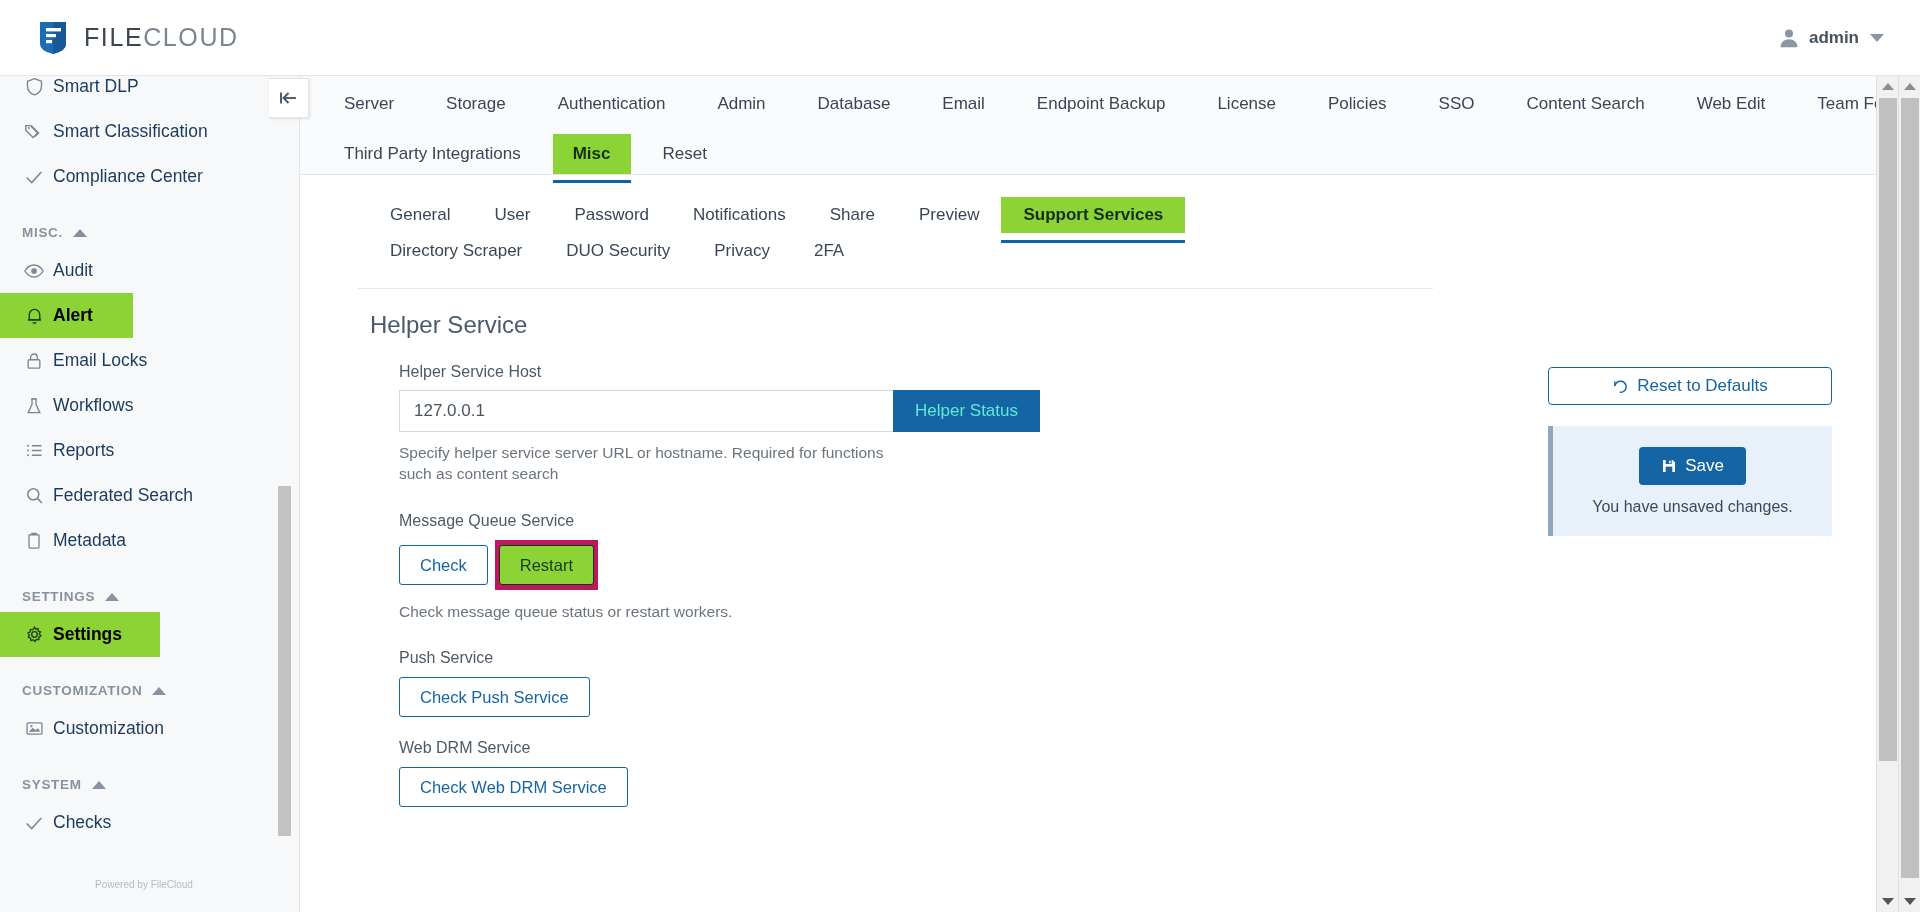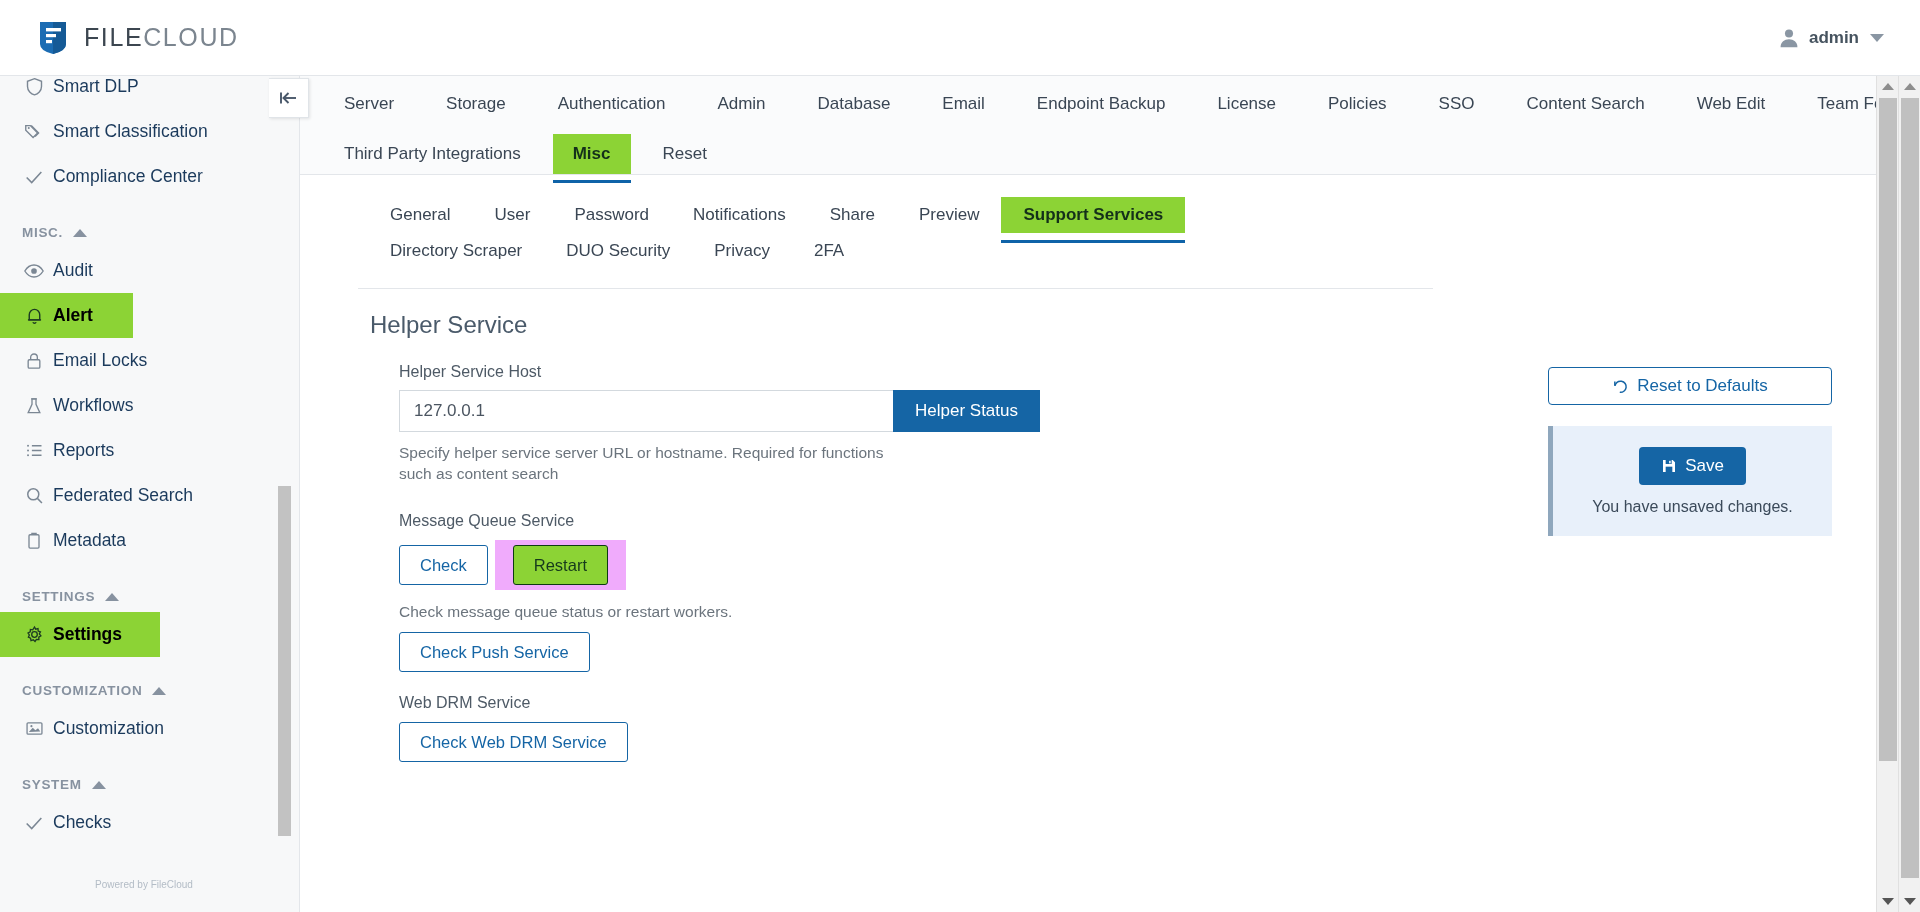"Helper Status" .btn-blue-solid { color: #ffffff -> #5eead4 }
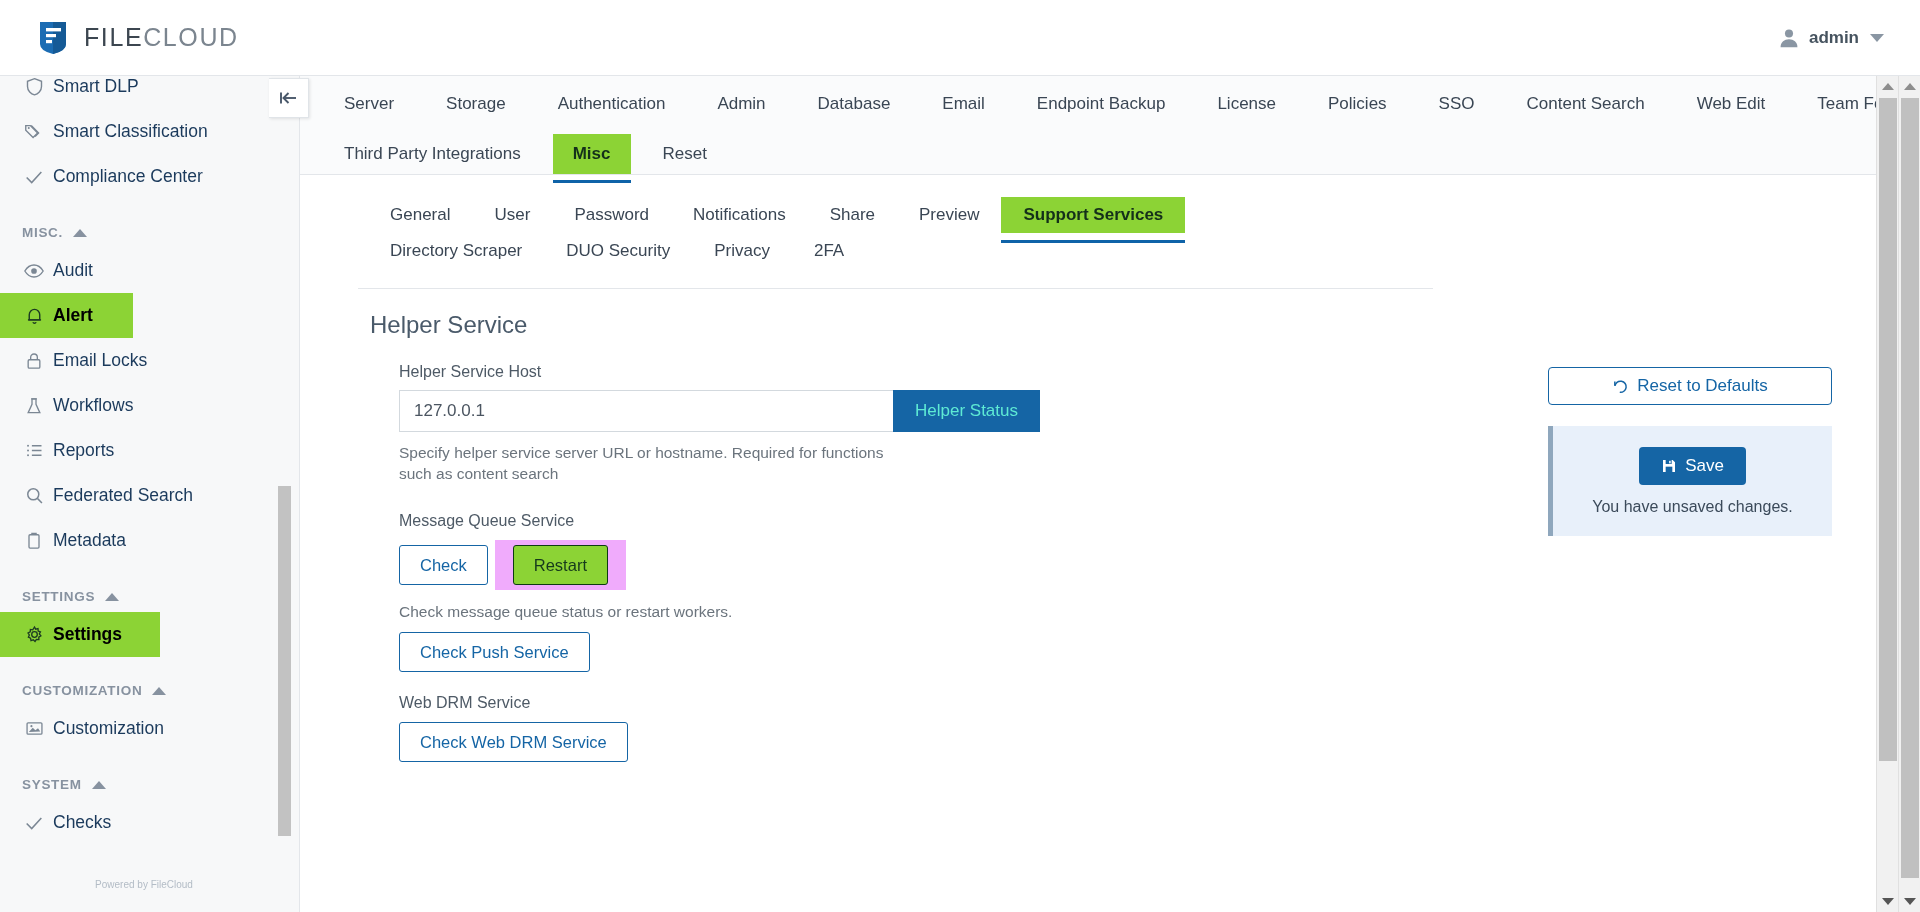"Restart" .hl-wrap { background: #f0abfc -> #be185d; padding: 5px 18px -> 5px 4px }
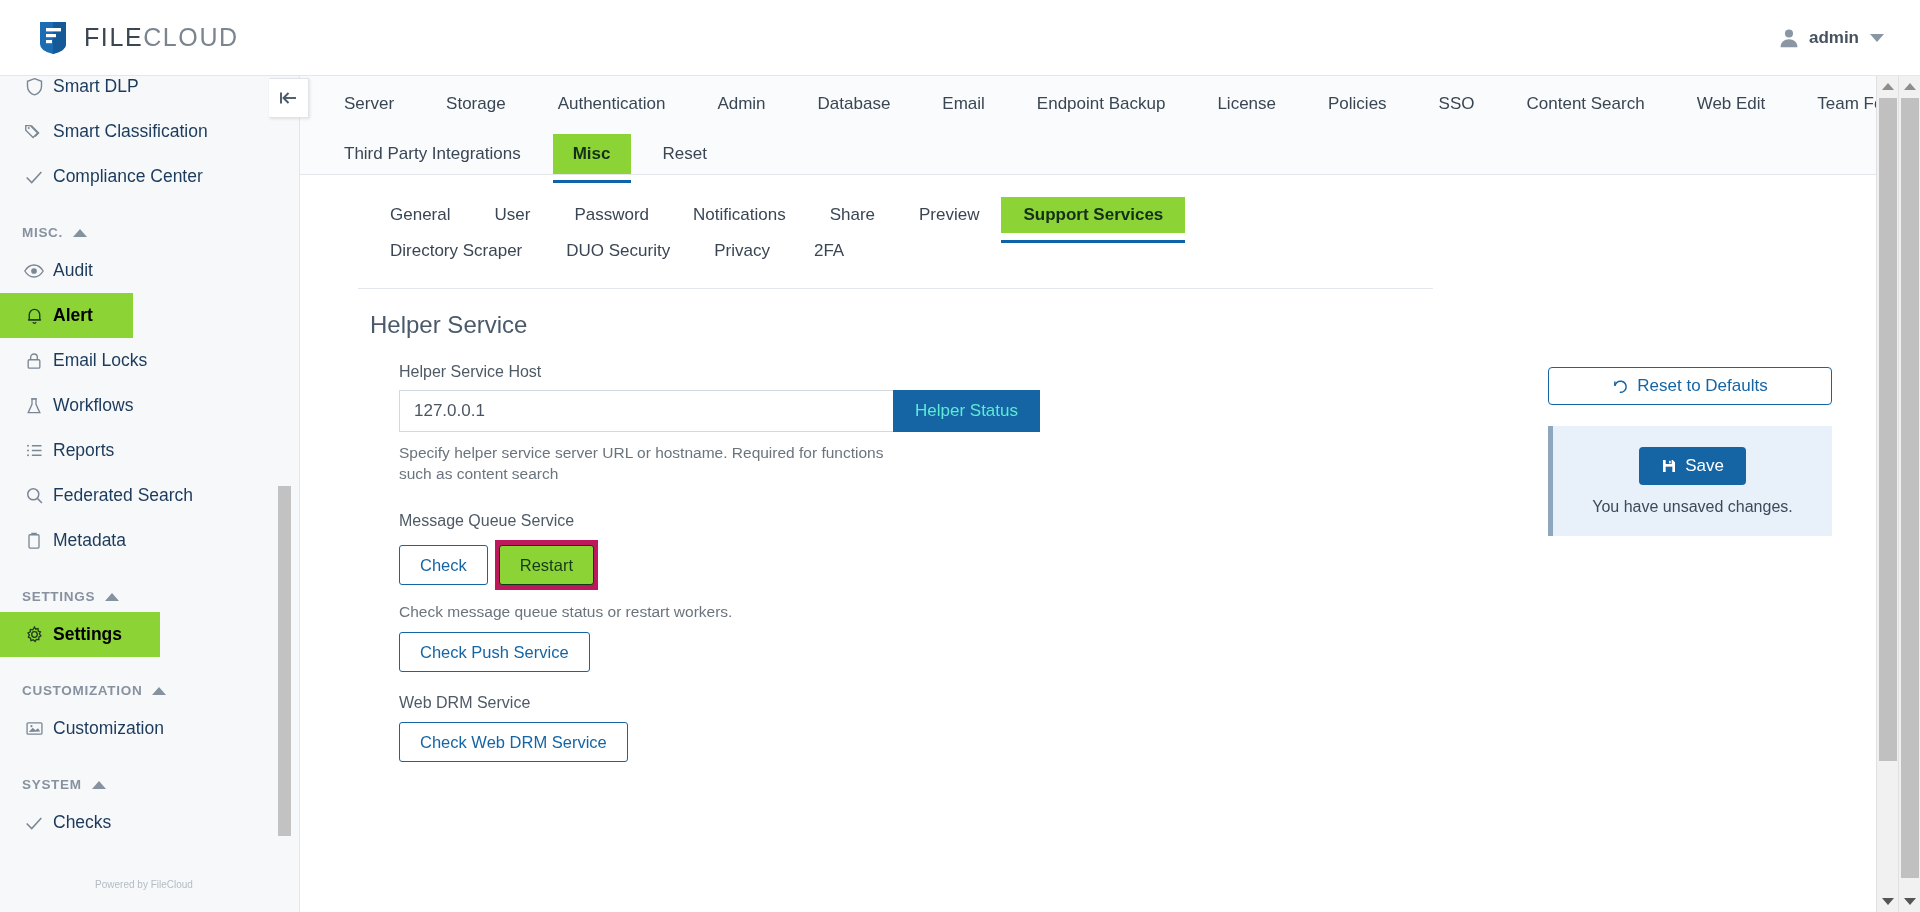"Push Service" div.field-label { html: none -> <div>Push Service</div> }
